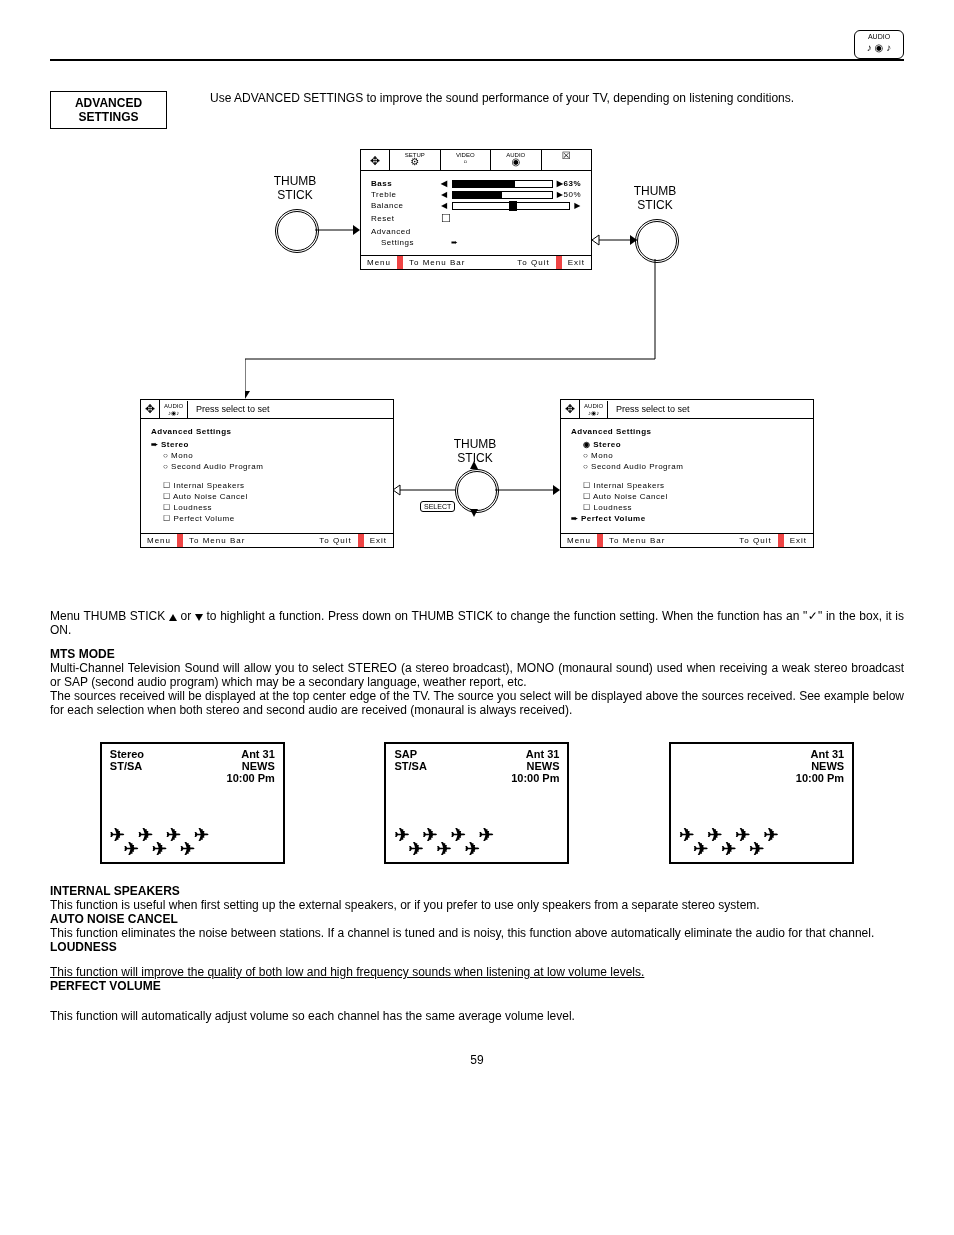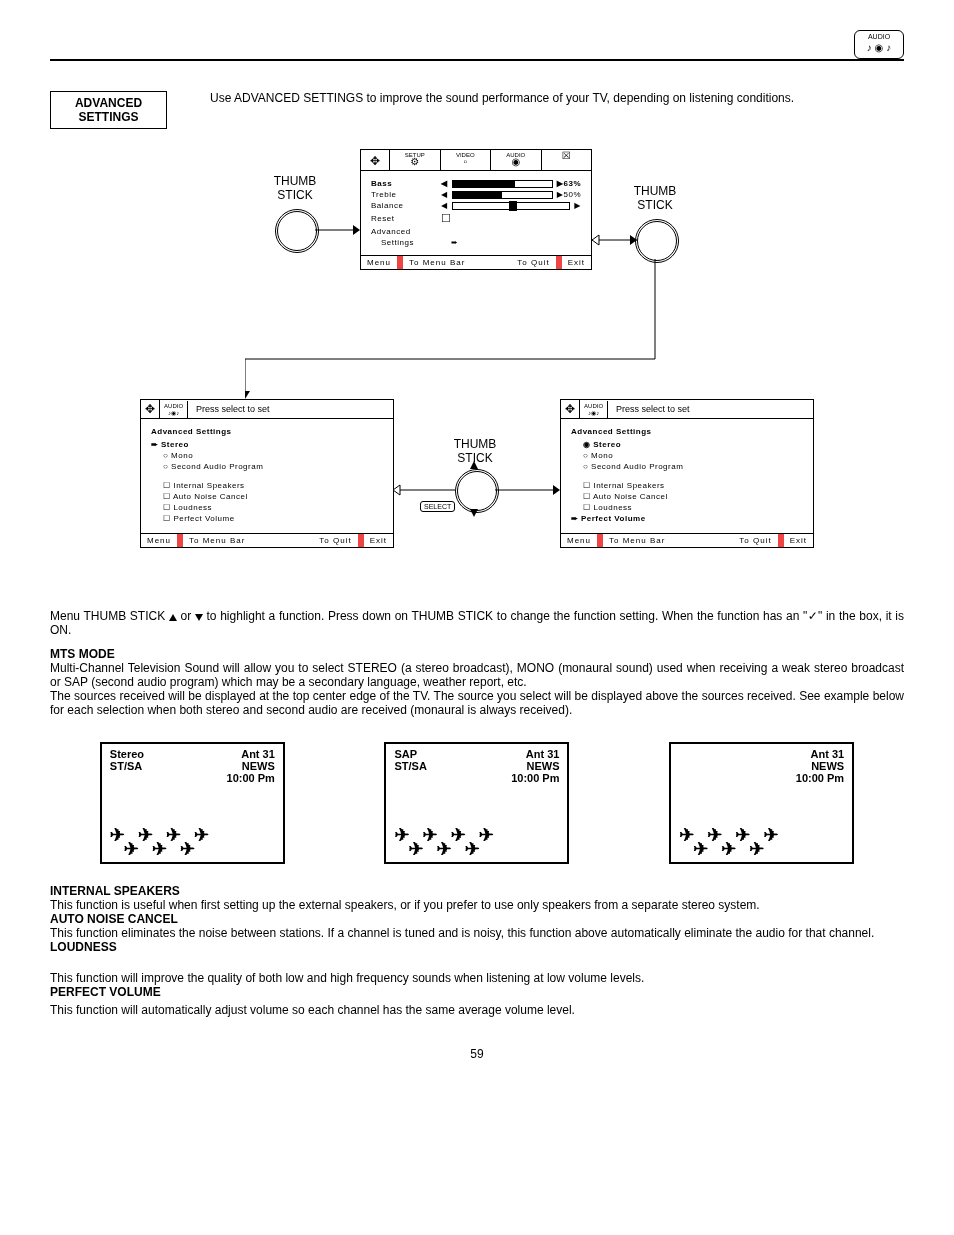"This function will improve the" div.body-text { margin-top: 17px -> 11px; text-decoration: none -> underline }
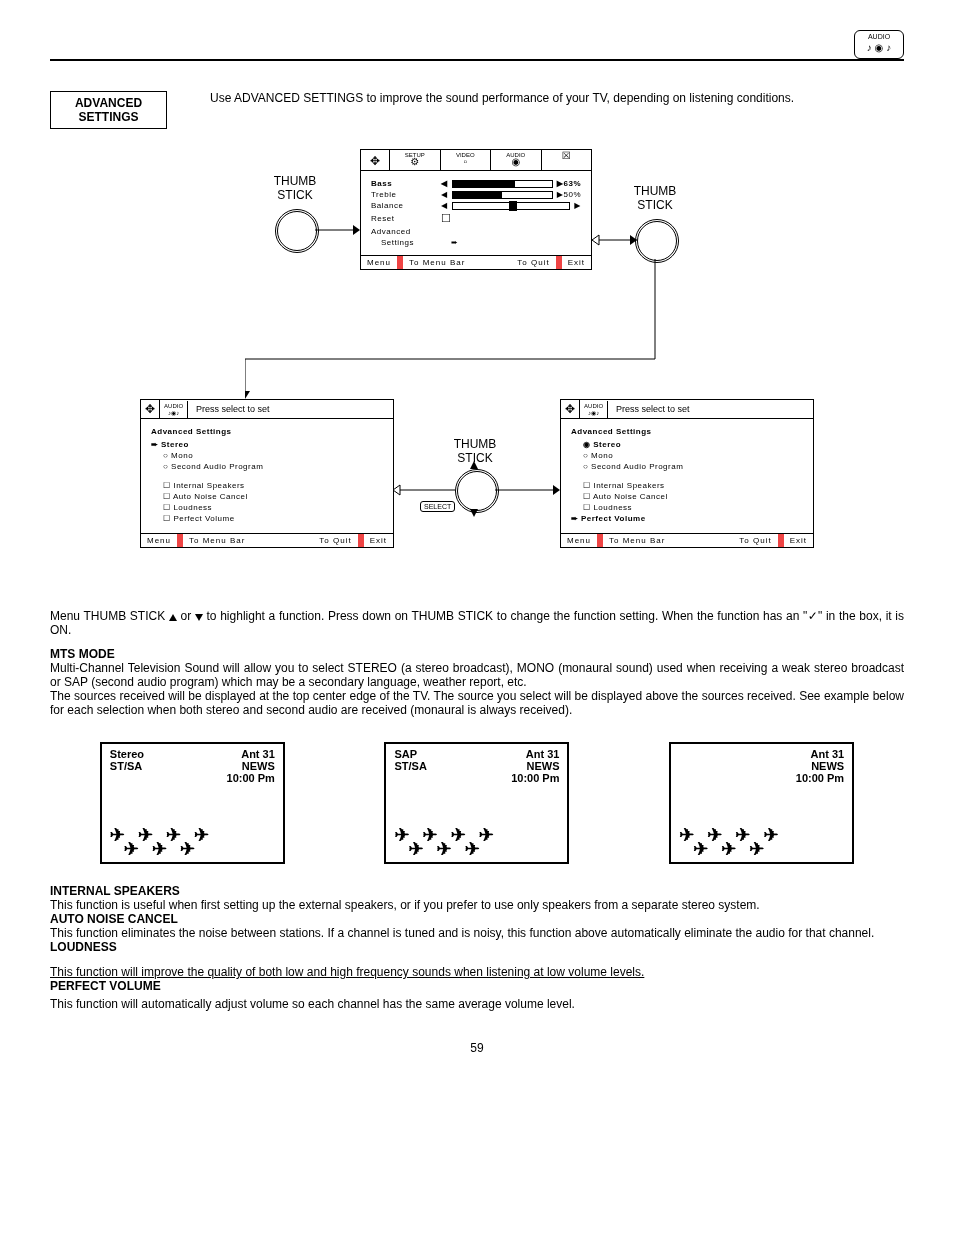"This function will automatically adjust" div.body-text { margin-top: 4px -> 16px }
